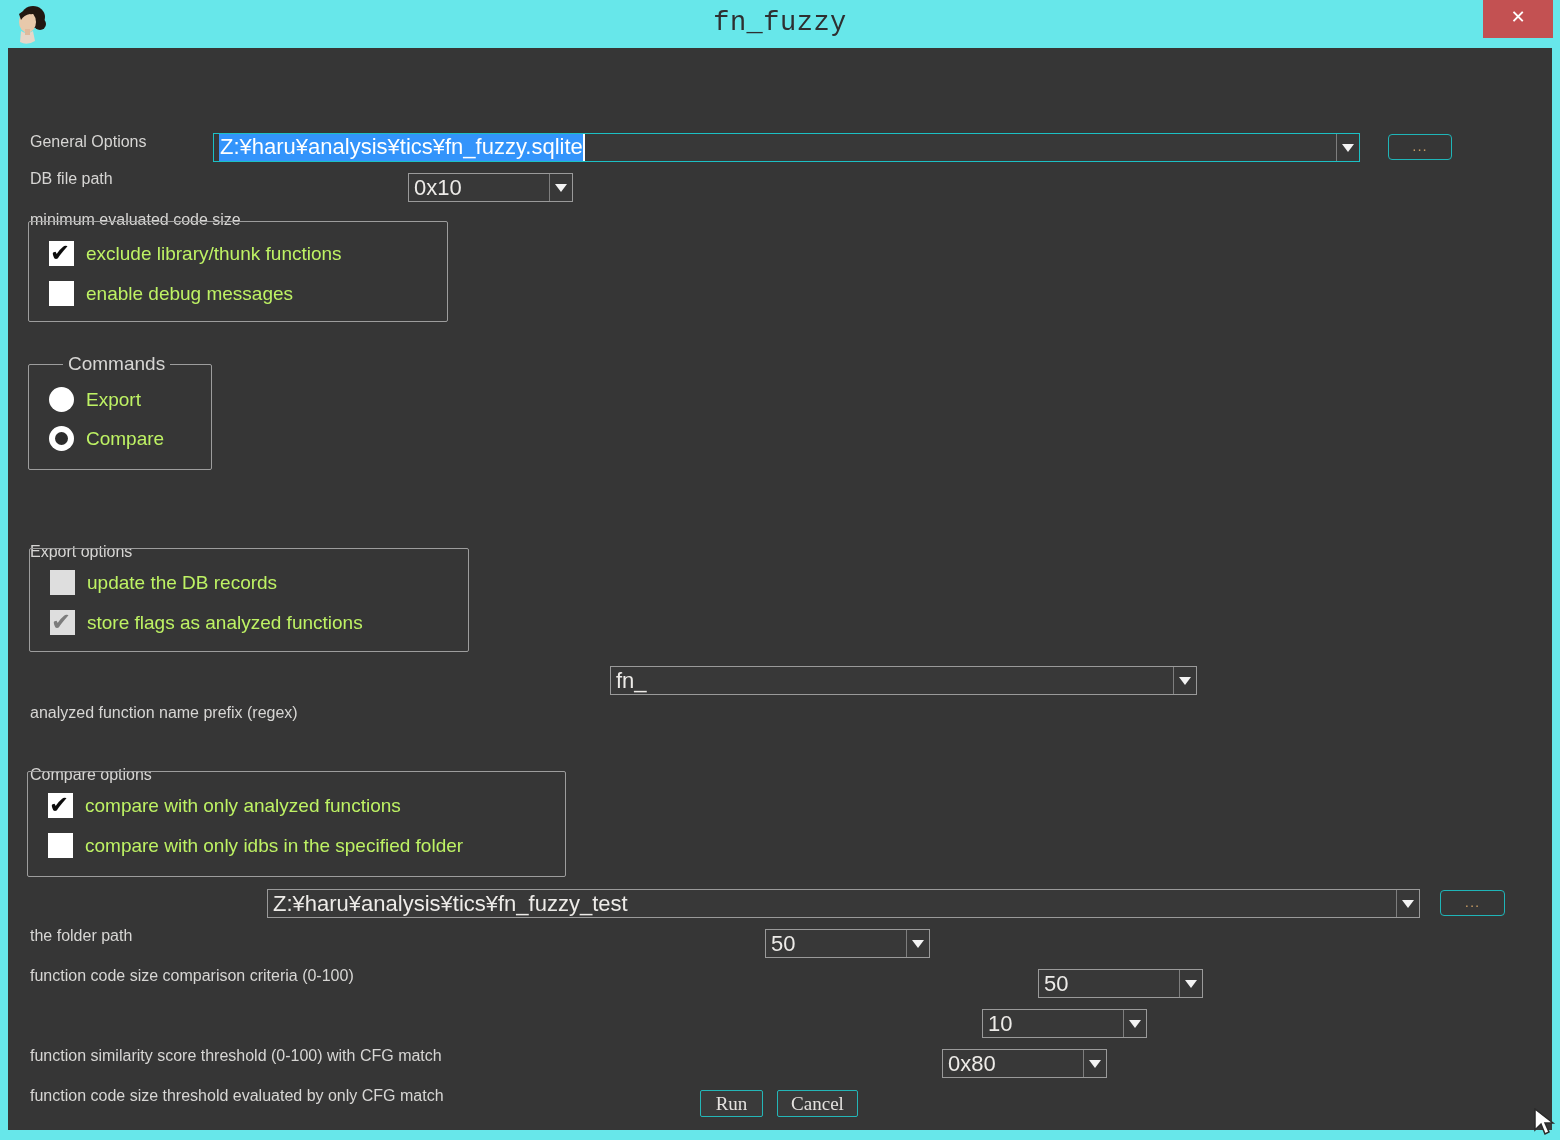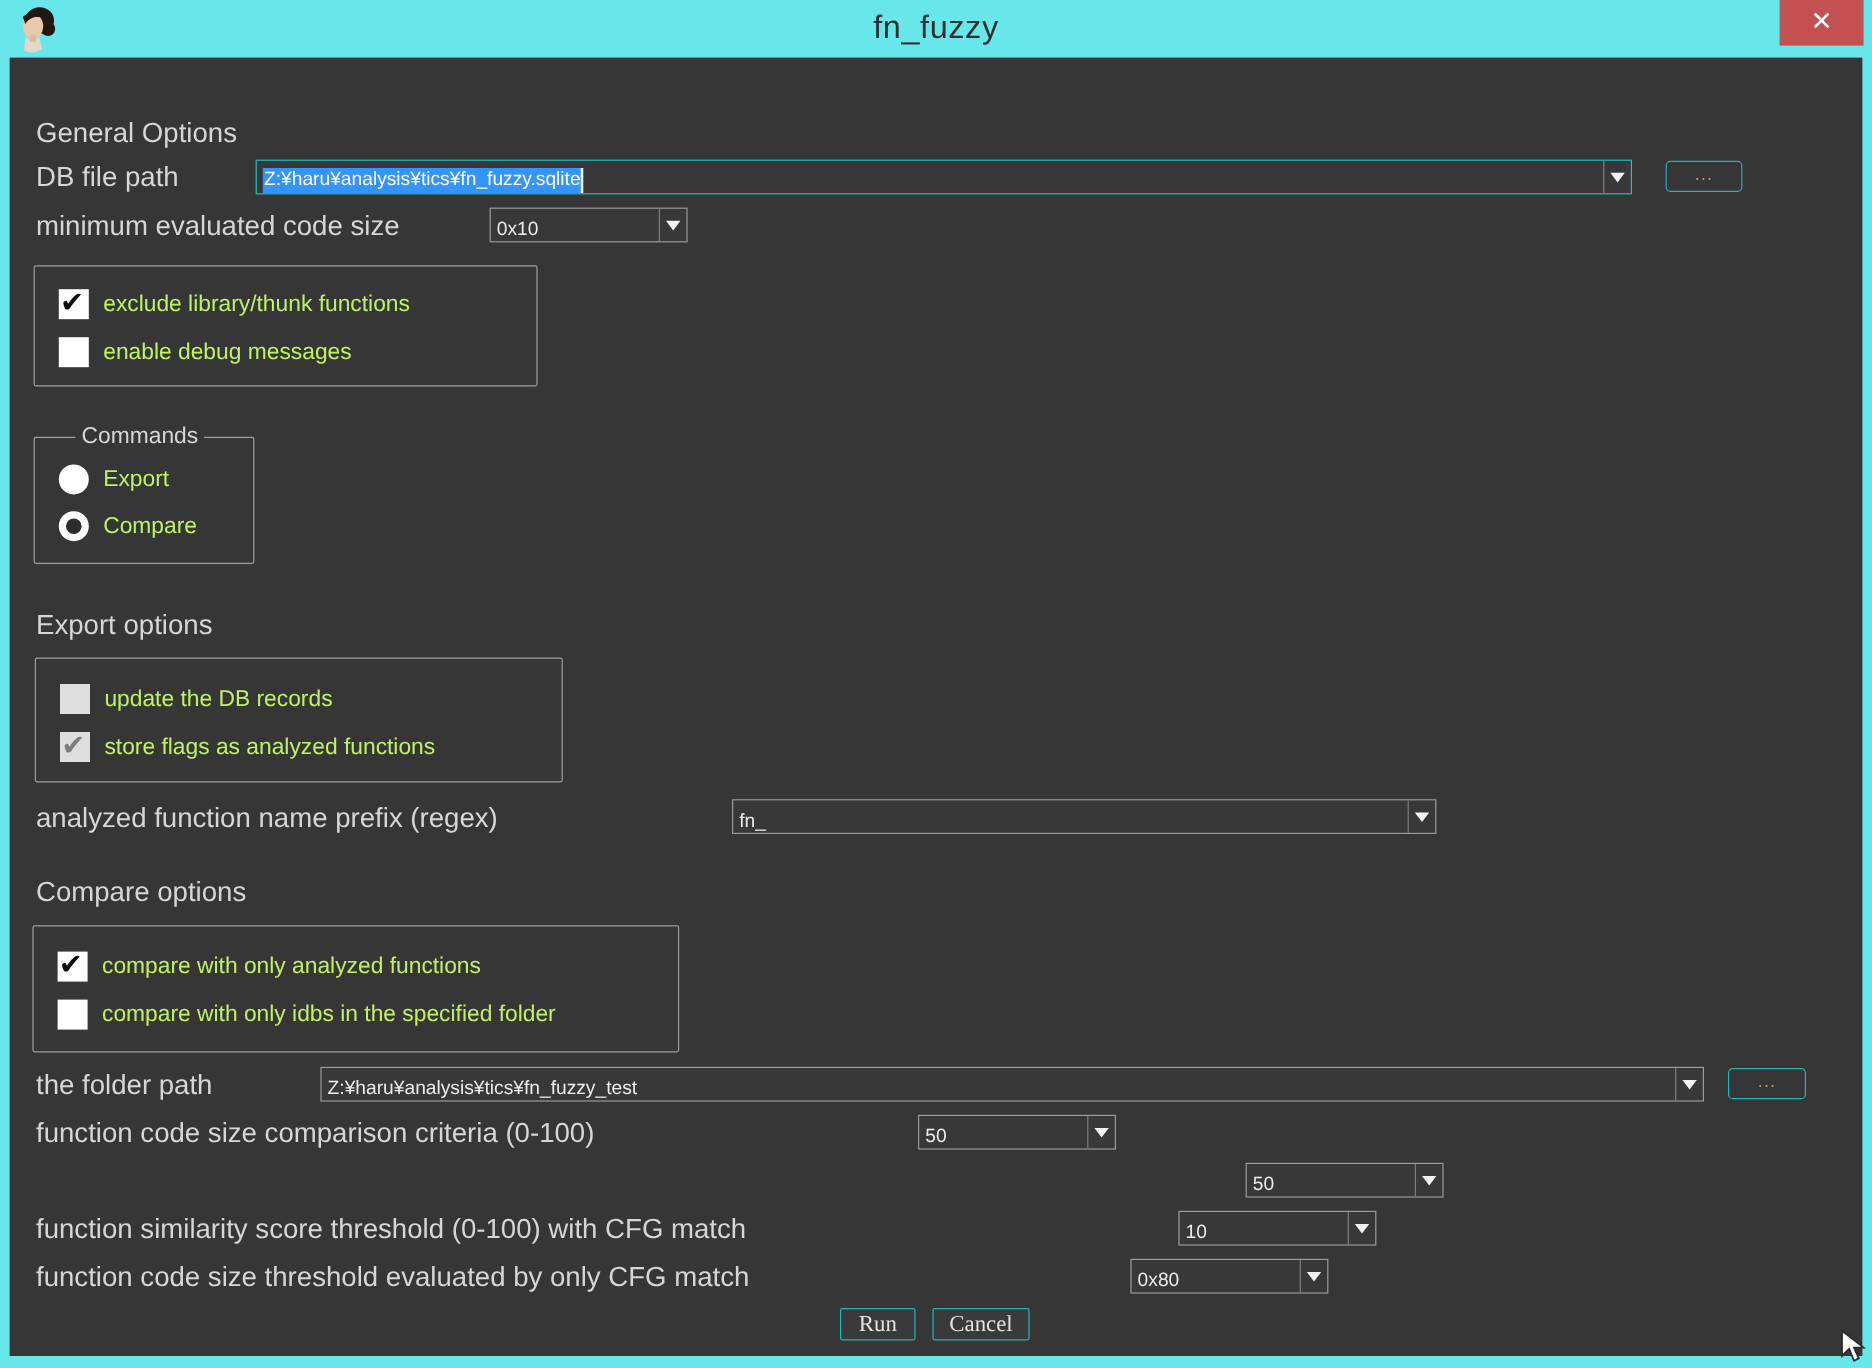"fn_fuzzy" .titlebar { font-family: none -> Liberation Mono, monospace }
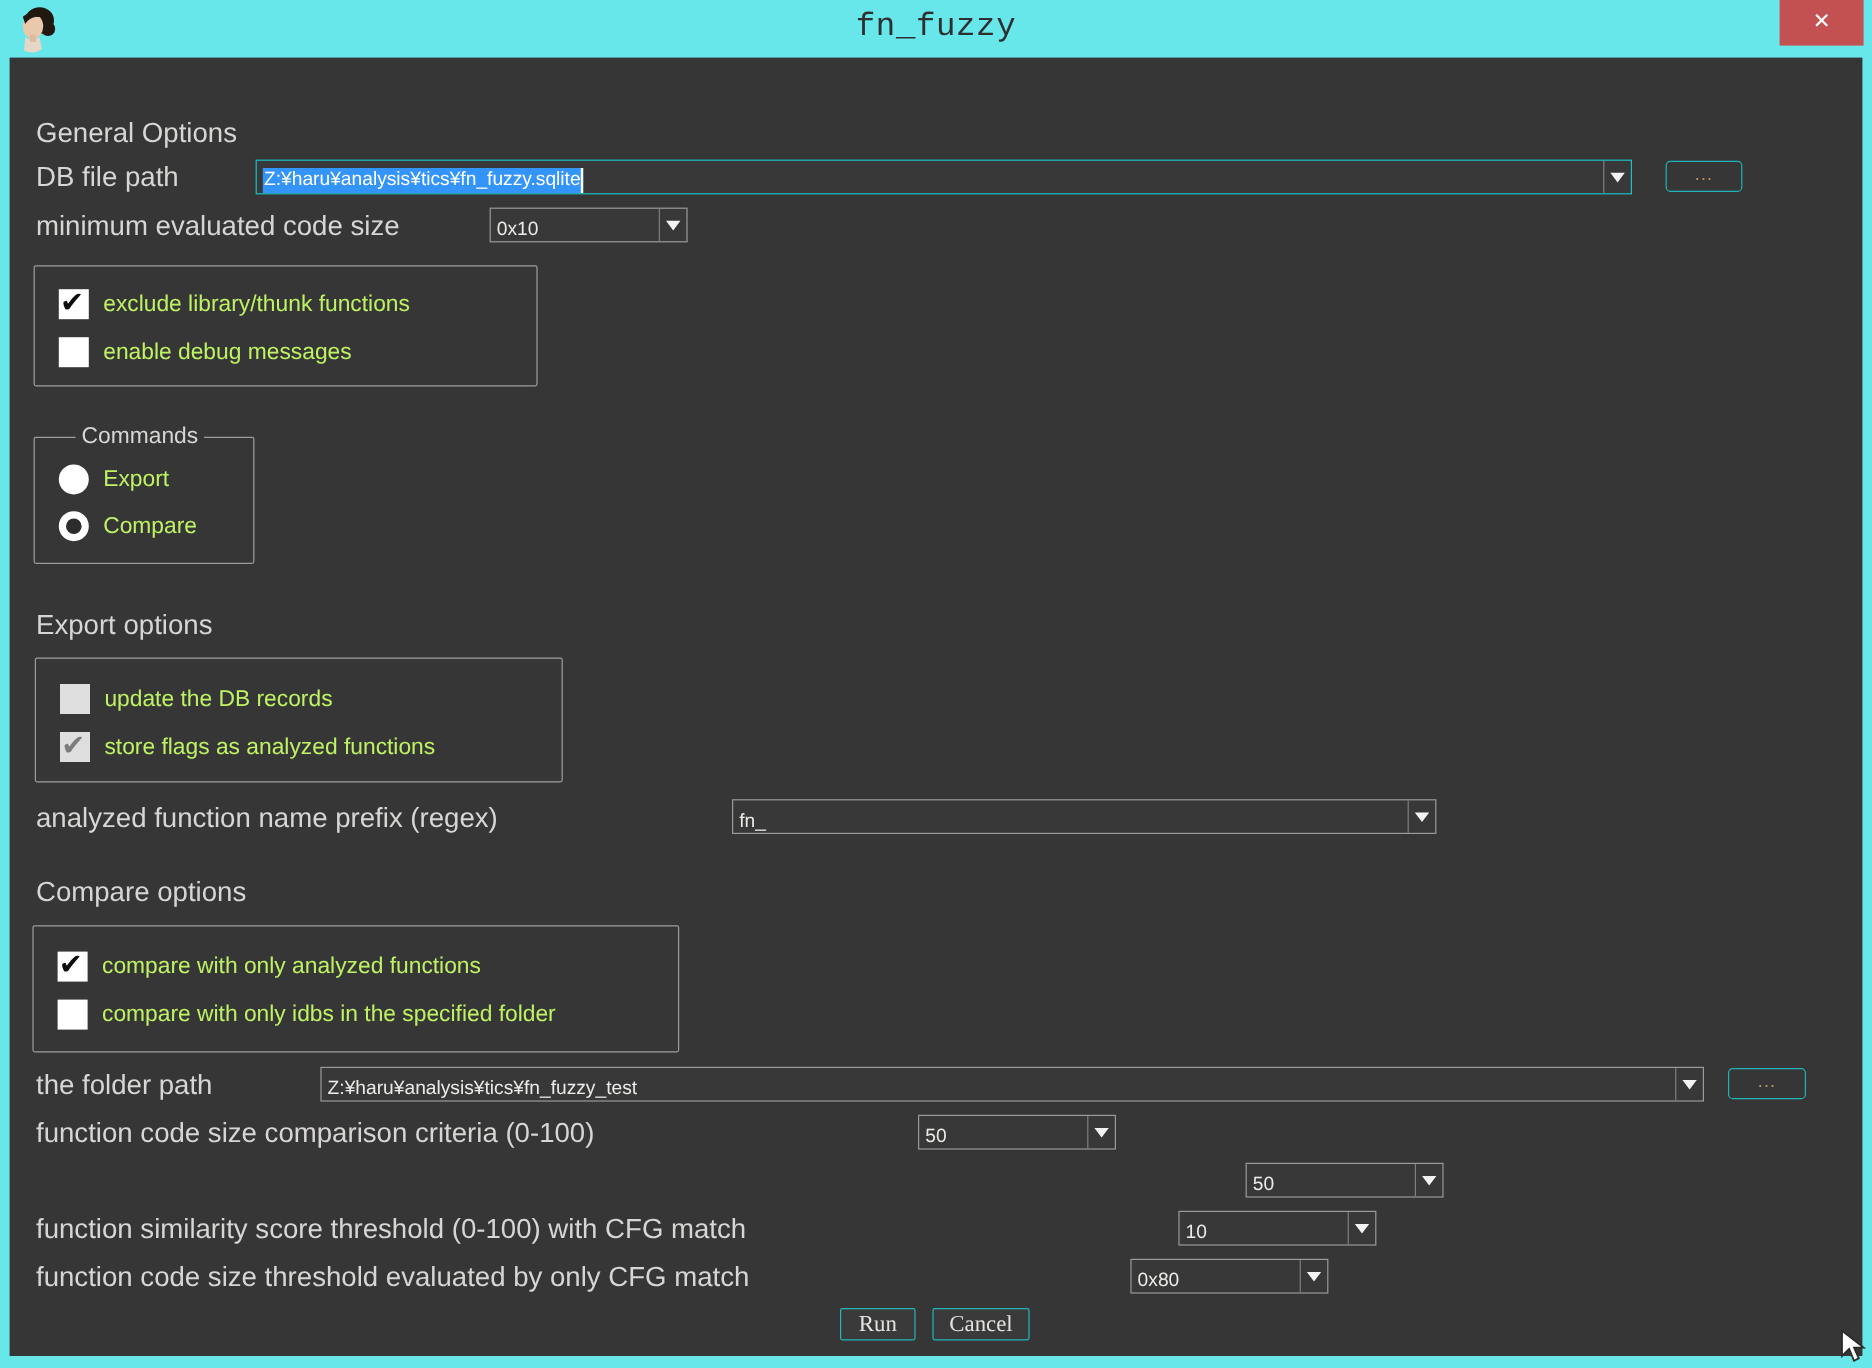"General Options" .heading,.row-label { font-size: 23px -> 16px; margin-top: none -> 32px }
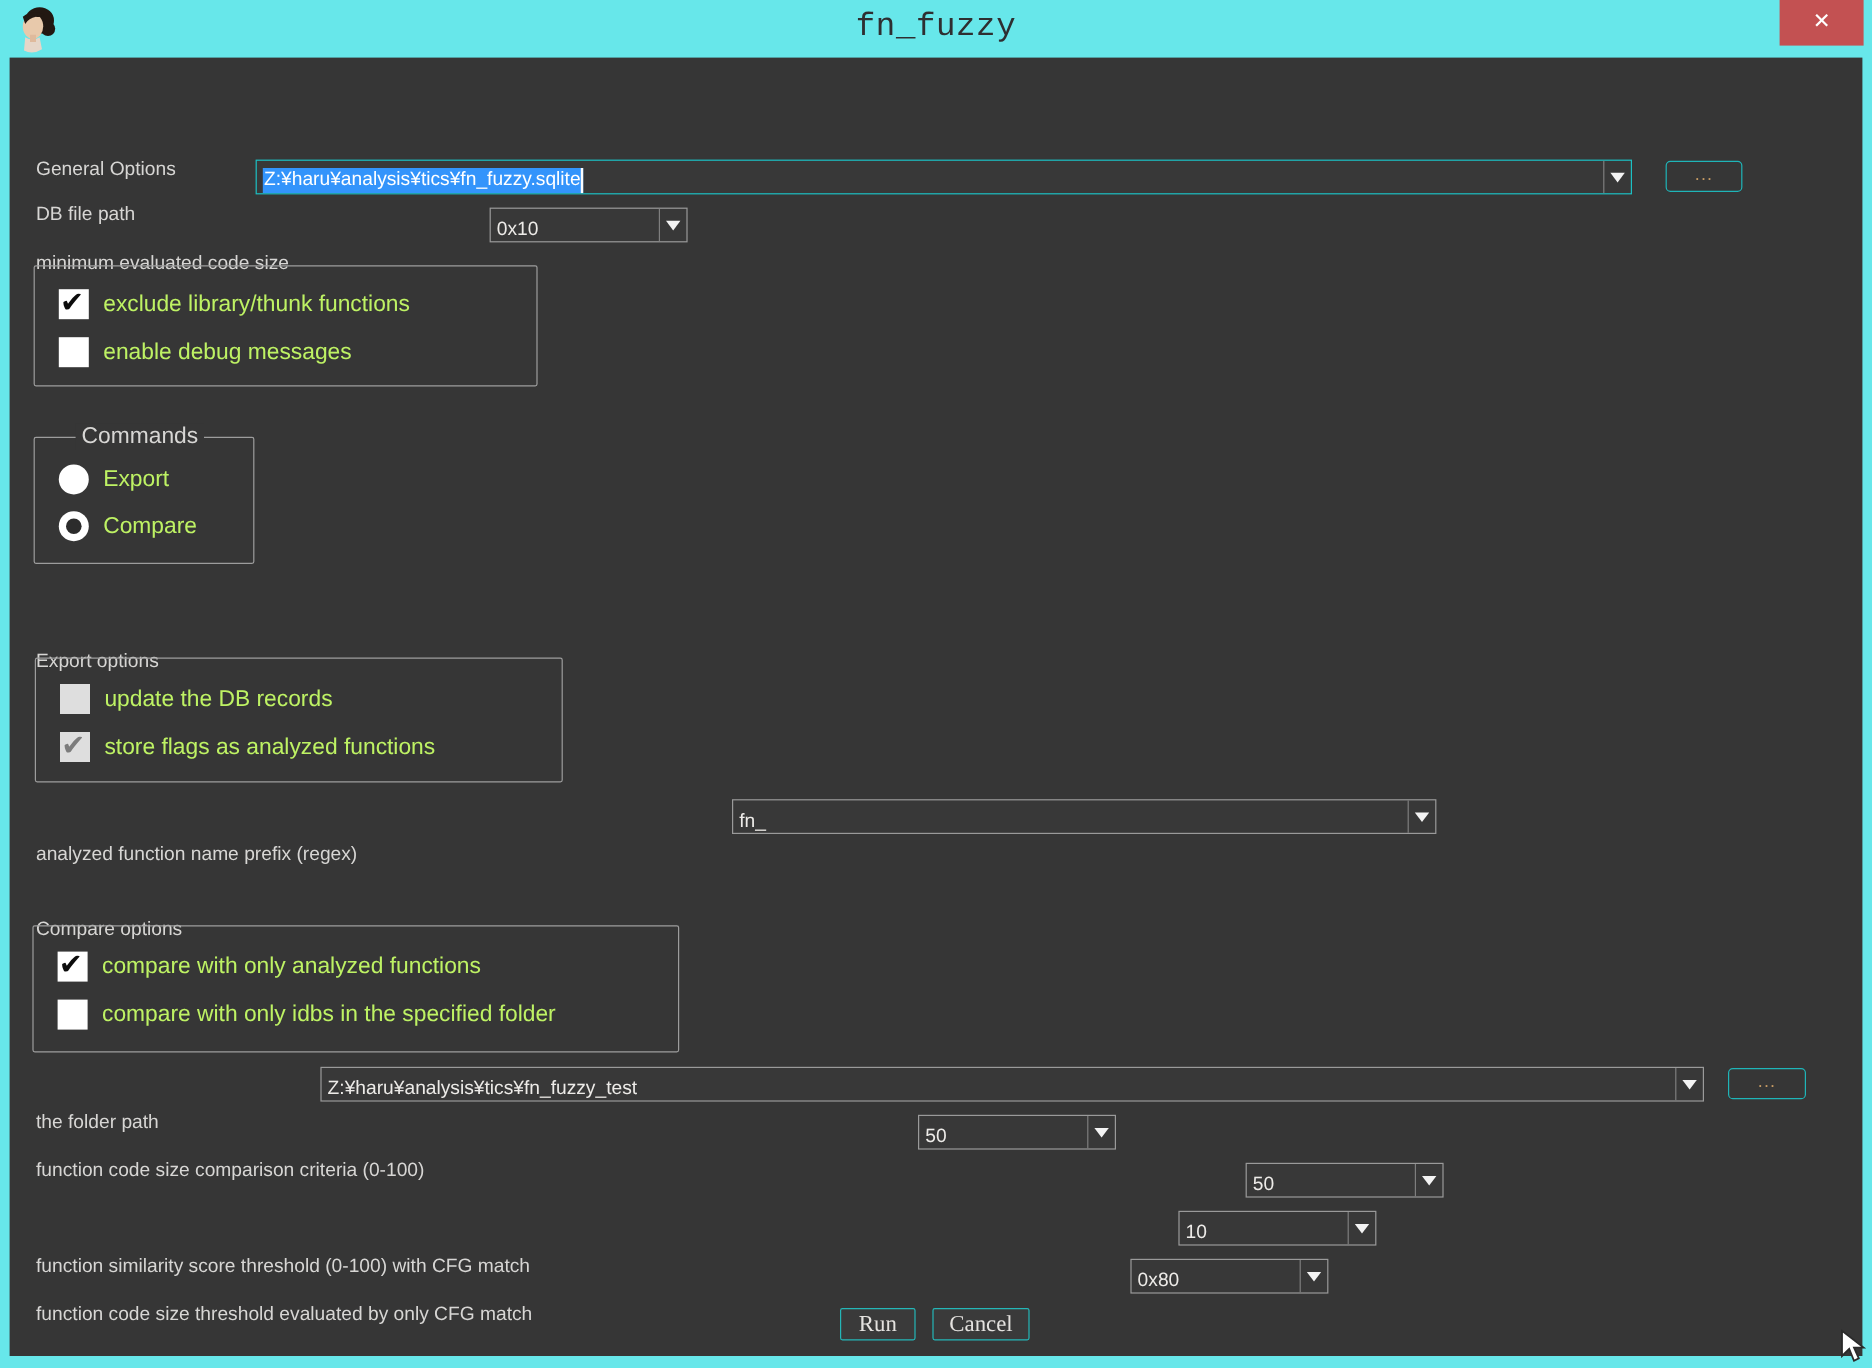"Z:¥haru¥analysis¥tics¥fn_fuzzy.sqlite" .combo .value { align-items: flex-end -> center; font-size: 16px -> 22px }
